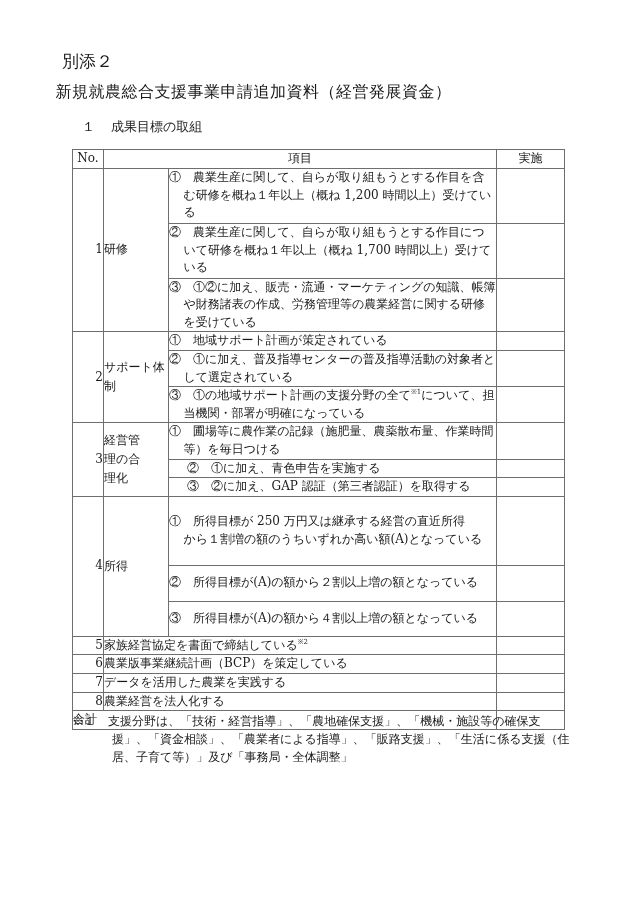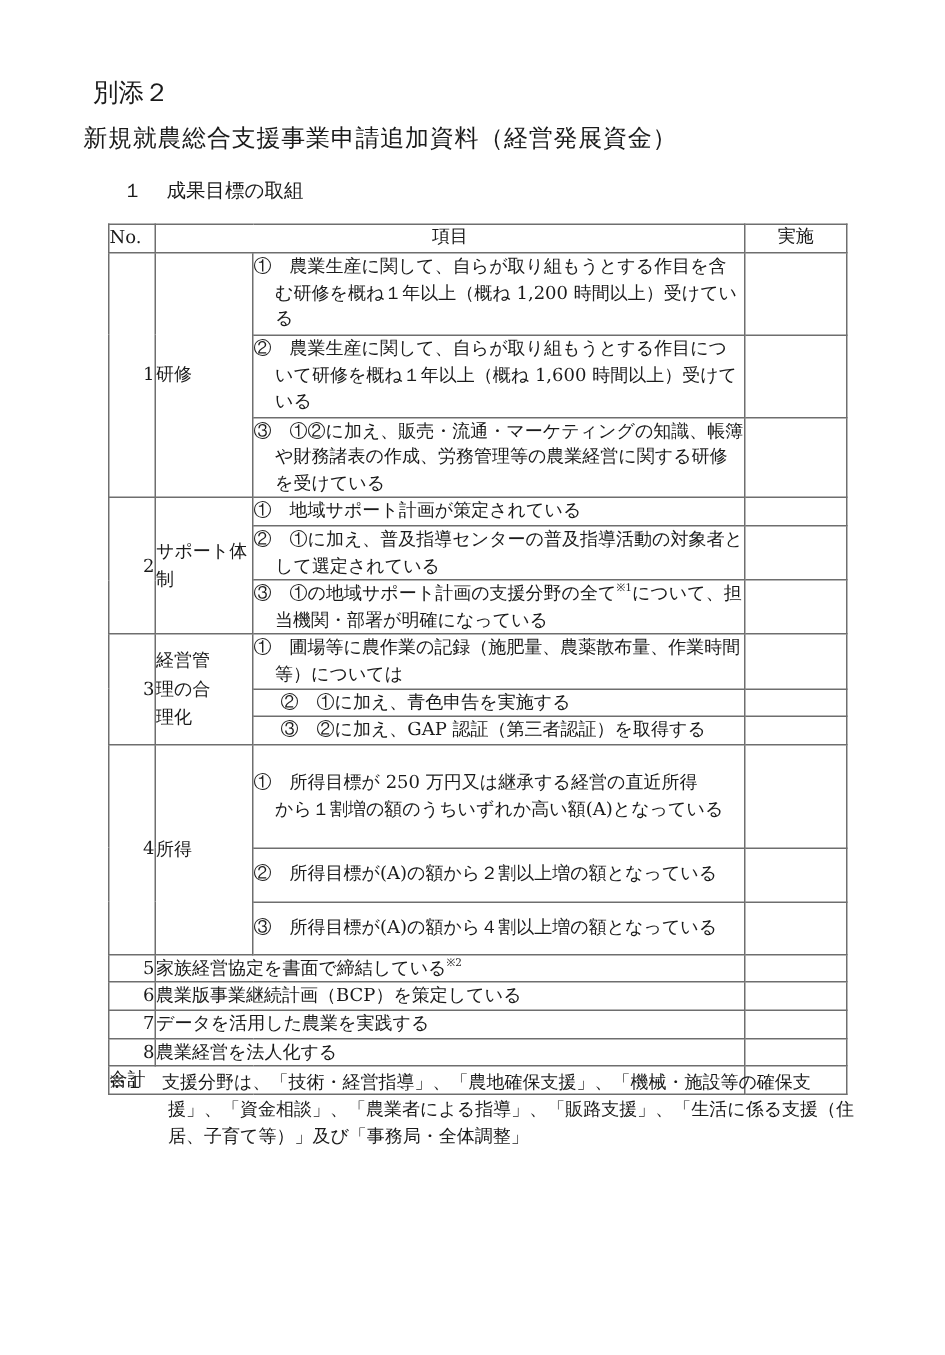"No." th.h-no { text-align: left -> center }
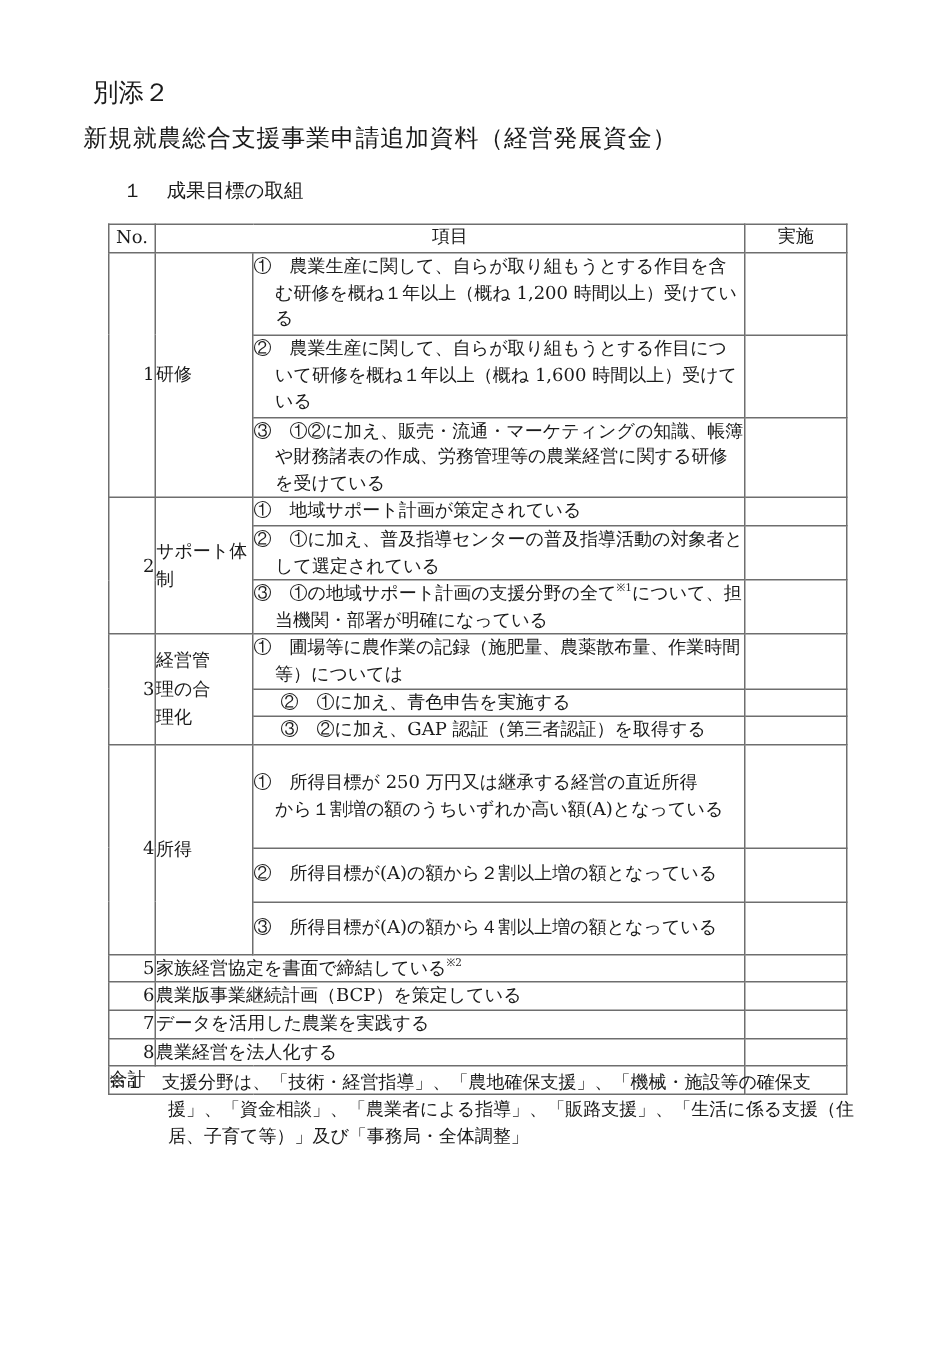"項目" th.h-item, th.h-impl { font-family: Liberation Mono, monospace -> none }
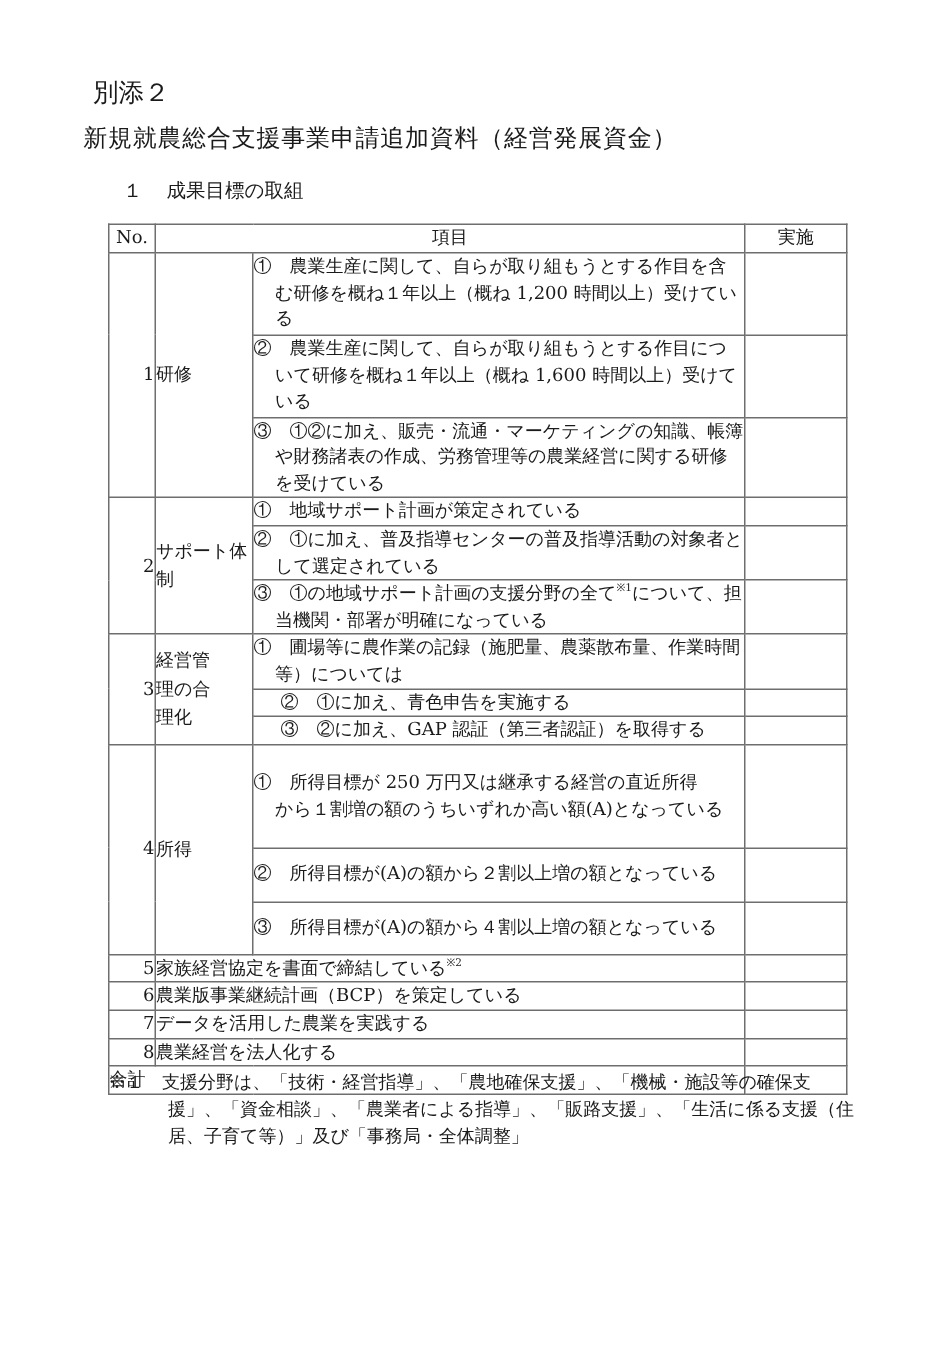"② 農業生産に関して、自らが取り組もうとする作目について研修を概ね１年以上（概ね" span.txt { text: 1,600 -> 1,700 }
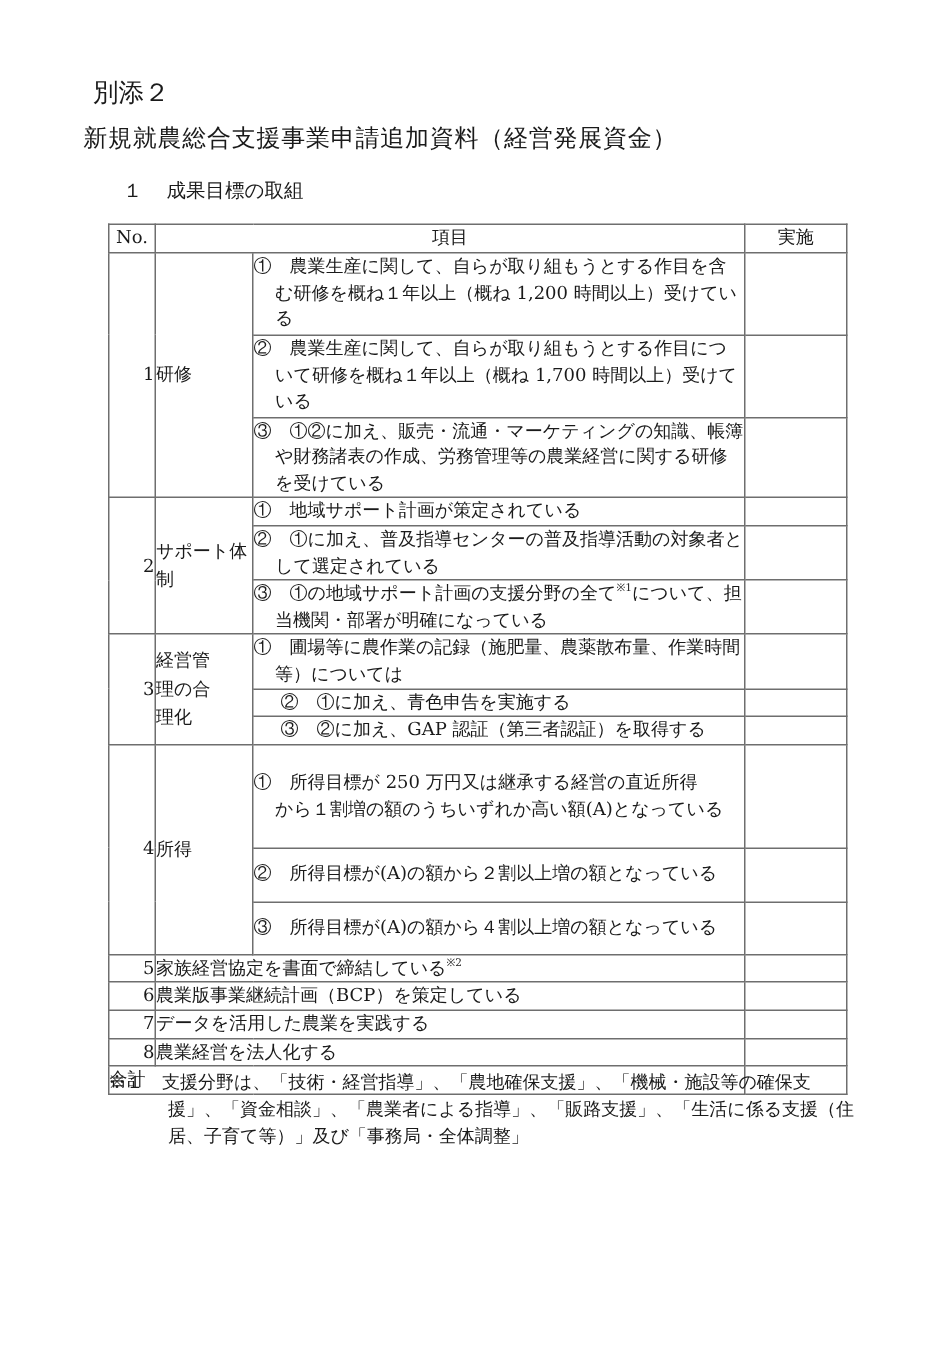"① 圃場等に農作業の記録（施肥量、農薬散布量、作業時間等）については" span.txt { text: については -> を毎日つける }
